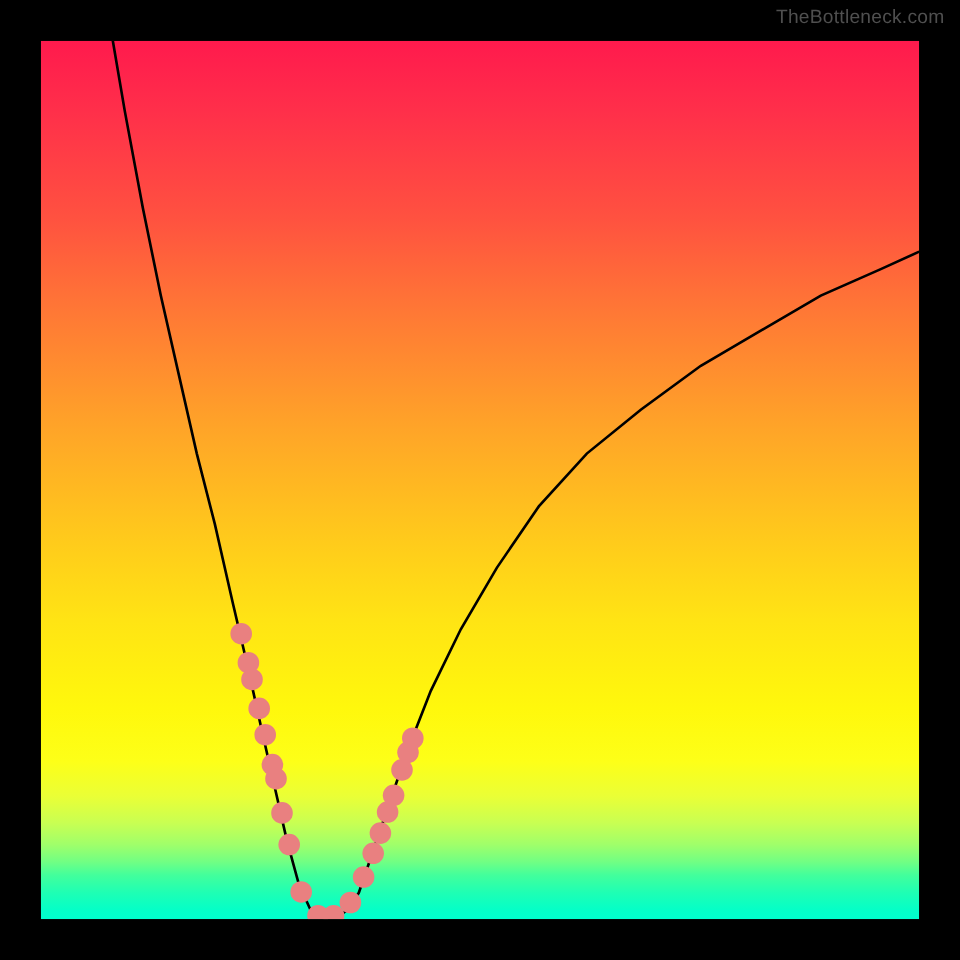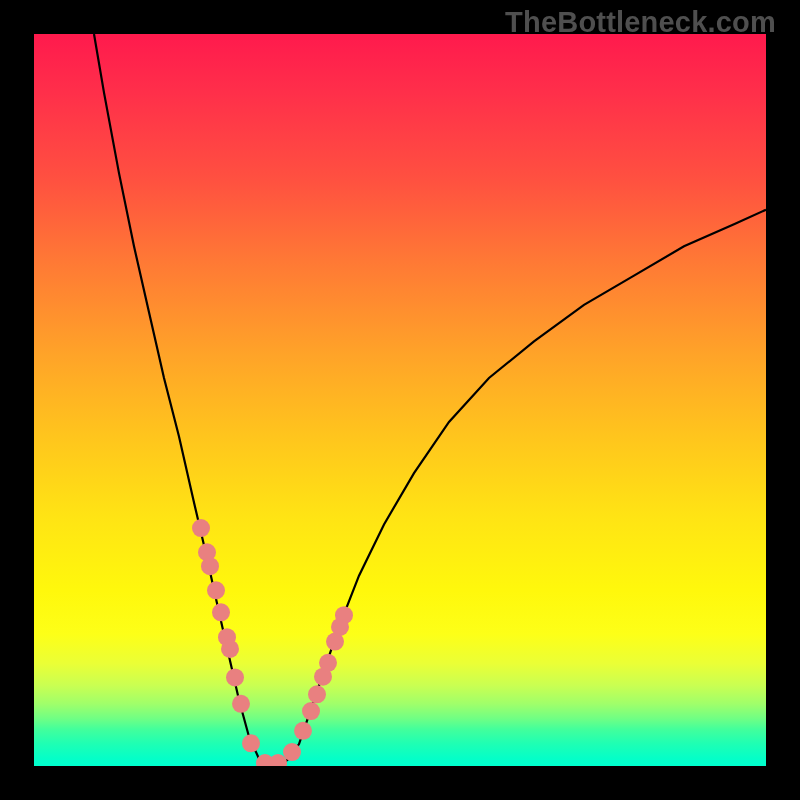"TheBottleneck.com" .watermark { font-size: 29px -> 16px; font-weight: 700 -> 400; right: 24px -> 13px }
